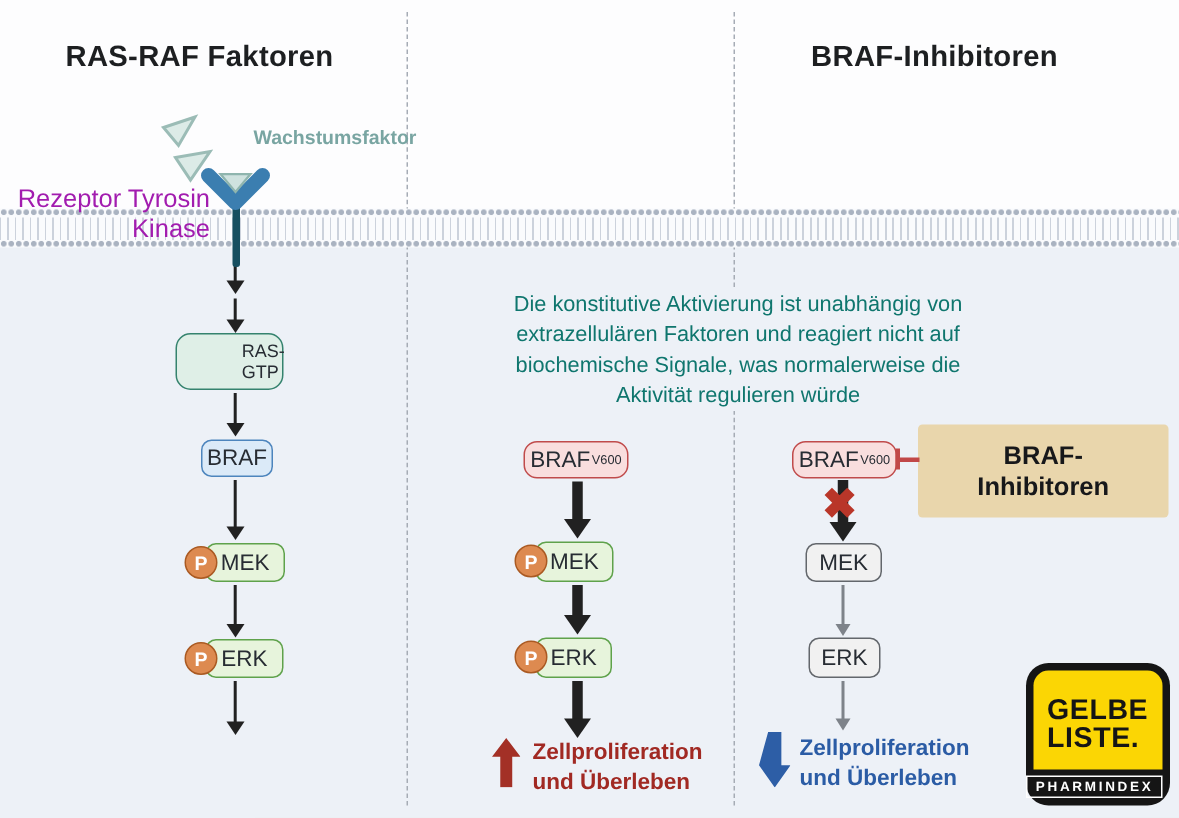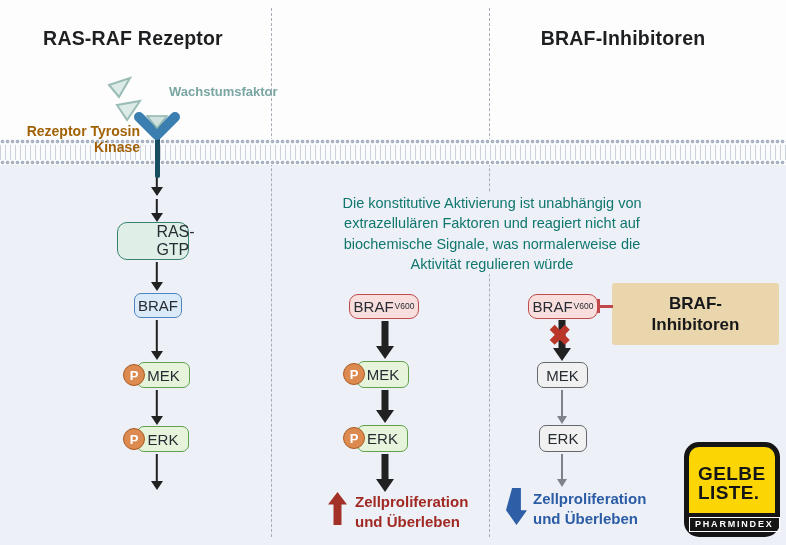"RAS-RAF Rezeptor" div.abs { text: Rezeptor -> Faktoren }
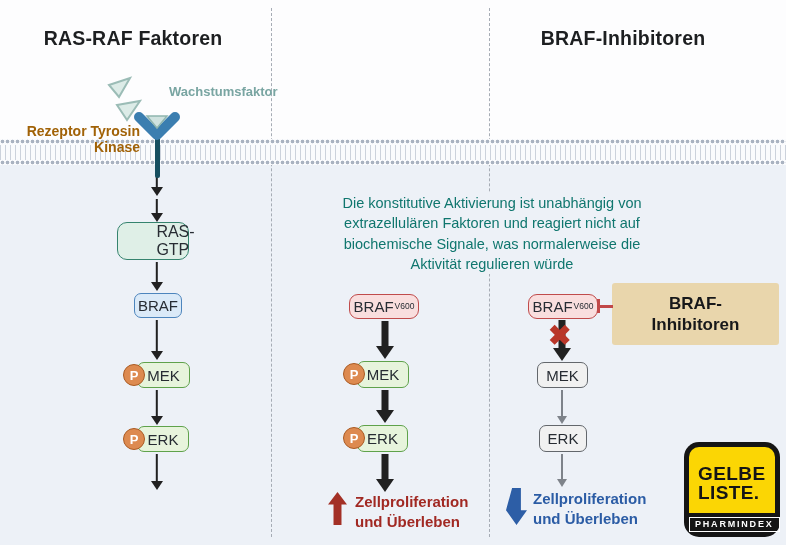"Rezeptor Tyrosin Kinase" .rtk-label { color: #a16207 -> #a21caf; font-size: 14px -> 17px; font-weight: bold -> normal }
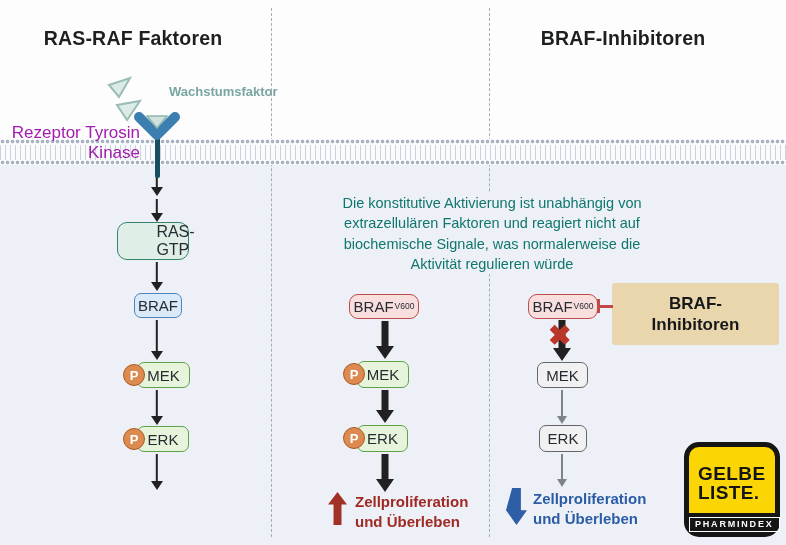"RAS-GTP" .mint { font-size: 16px -> 12px }
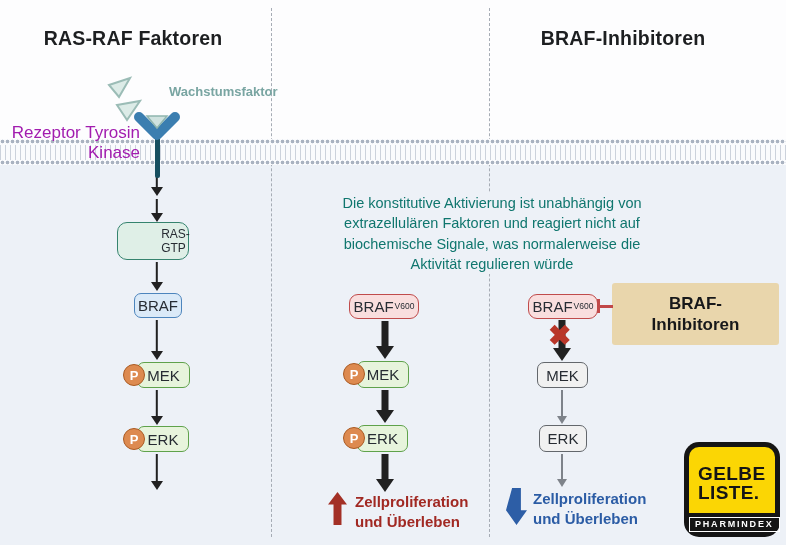"PHARMINDEX" .logo-band { justify-content: flex-start -> flex-end }
